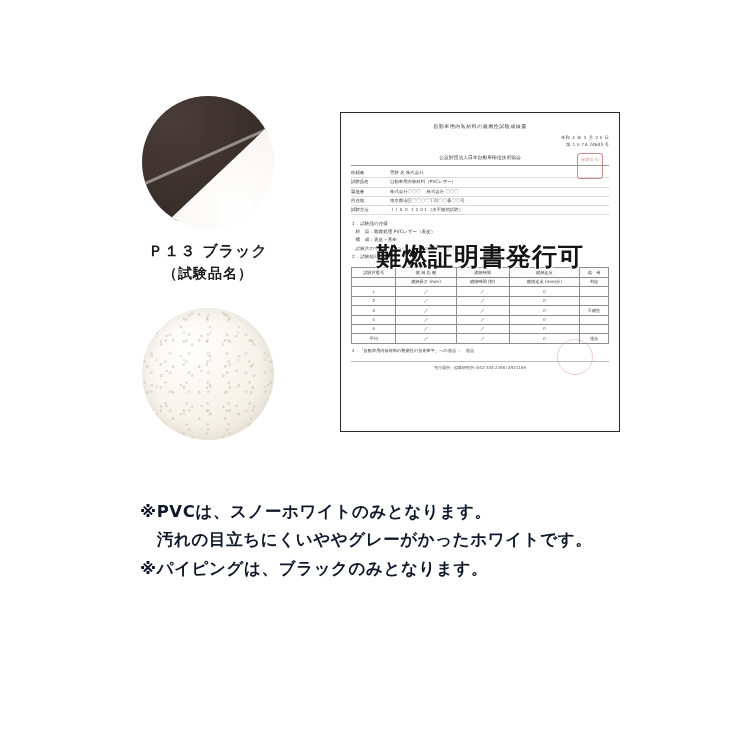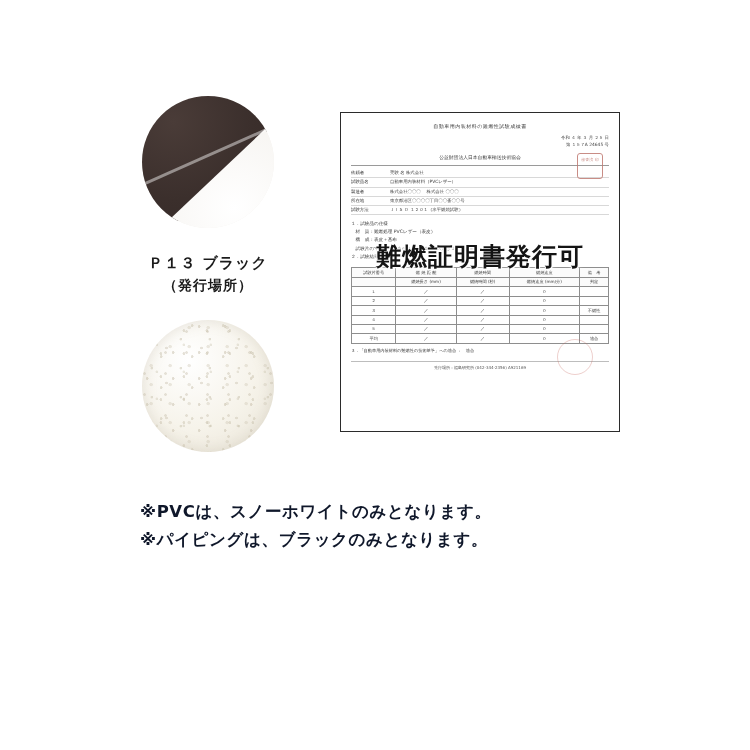"Ｐ１３ ブラック" .swatch-caption { margin-top: 24px -> 12px }
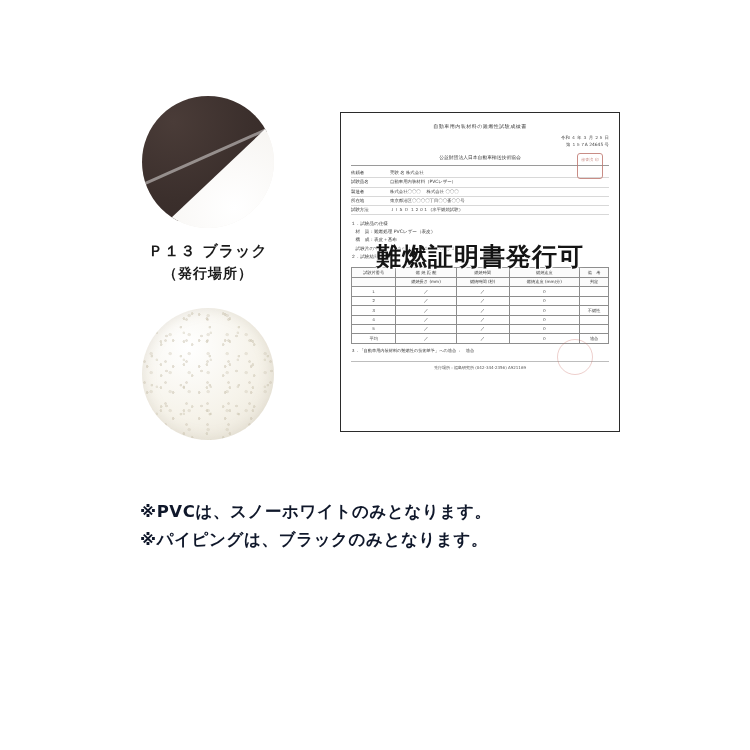"（発行場所）" span.sub { text: 発行場所 -> 試験品名 }
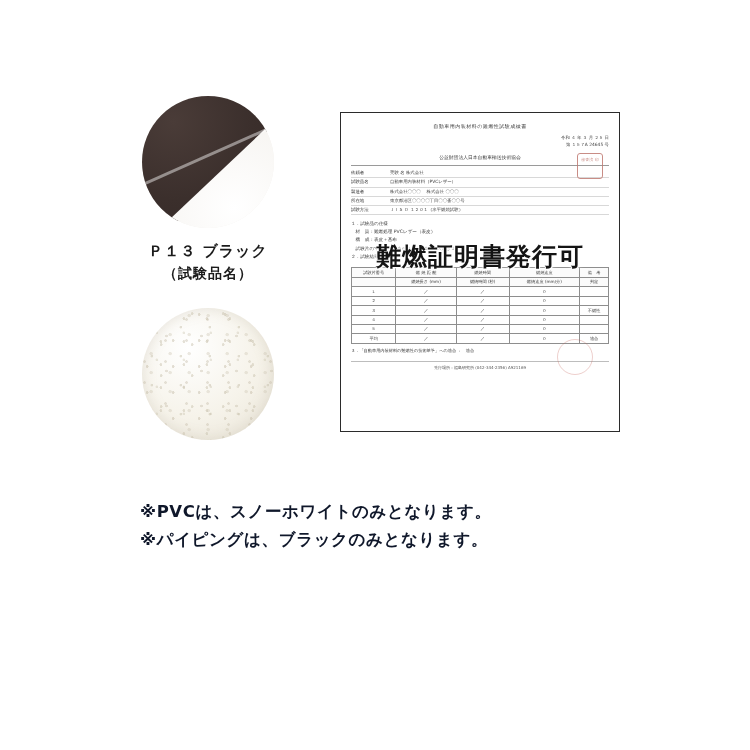"汚れの目立ちにくいややグレーがかったホワイトです。" div.line { html: none -> <div>汚れの目立ちにくいややグレーがかったホワイトです。</div> }
